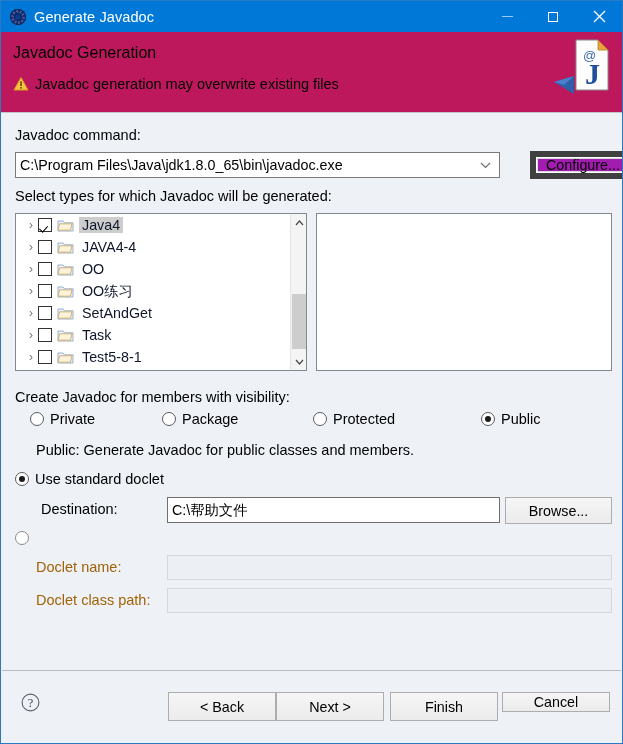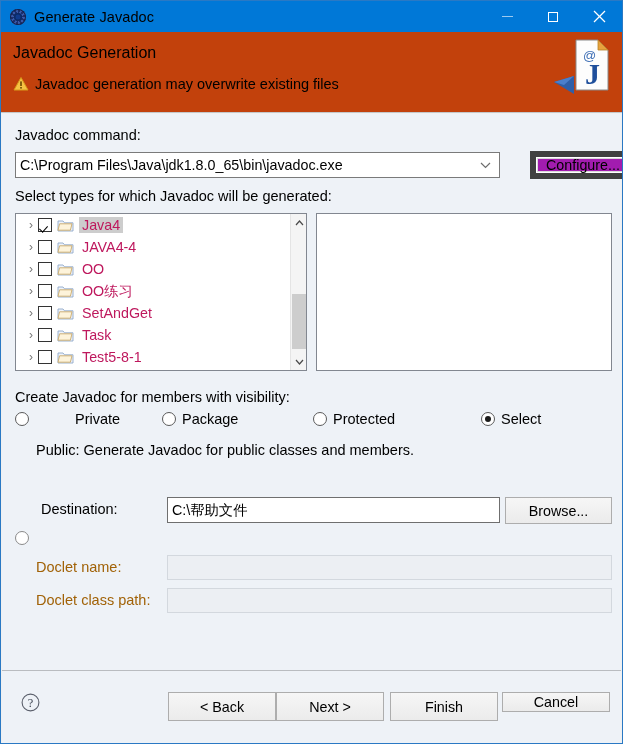"Generate Javadoc" .title-text { color: #000000 -> #ffffff }
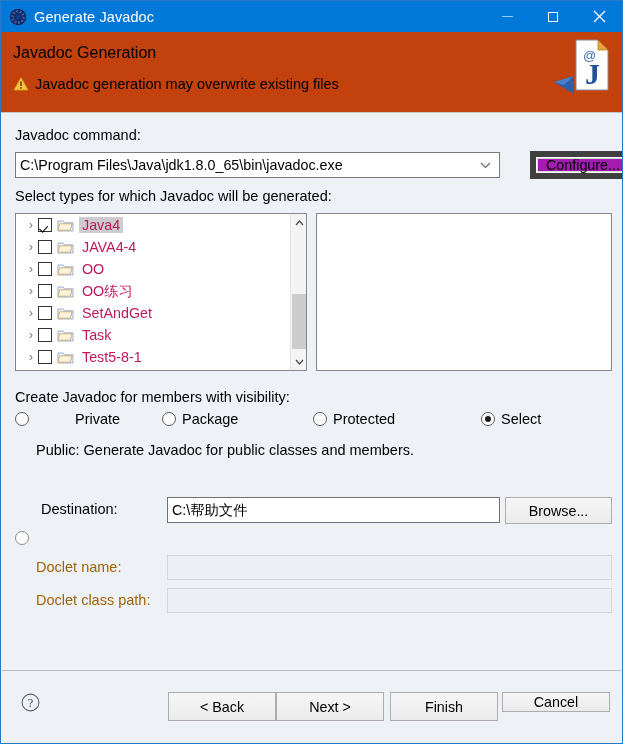"Javadoc Generation" .header { background: #c2410c -> #be185d }
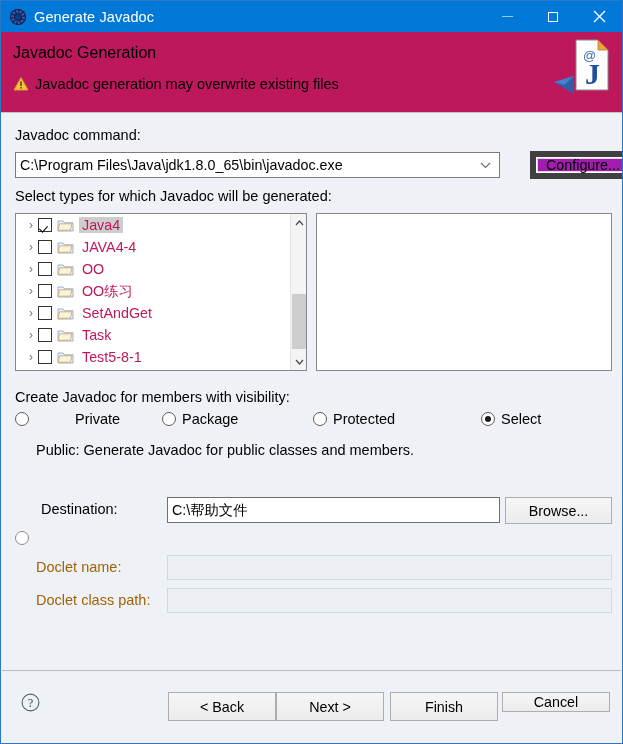"Java4" .trow-label { color: #be185d -> #0f172a }
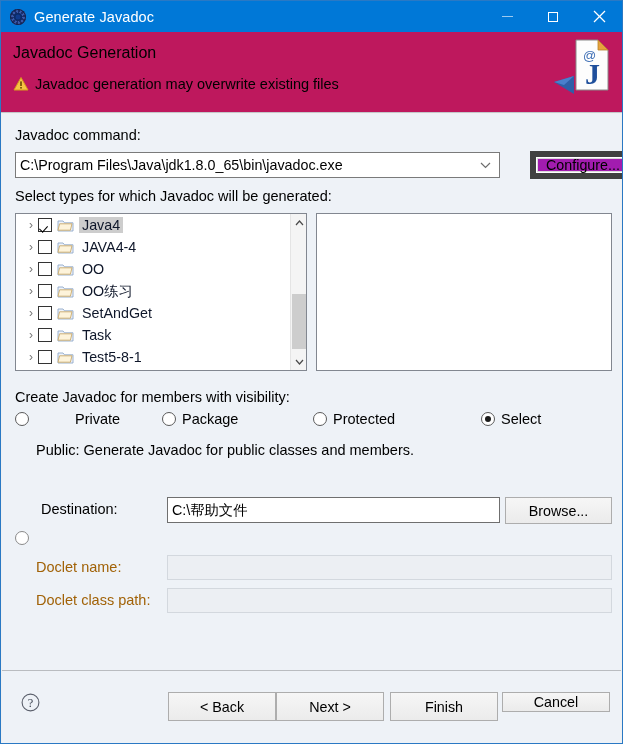"Private" div.radio-item { gap: 40px -> none; left: 13px -> 28px }
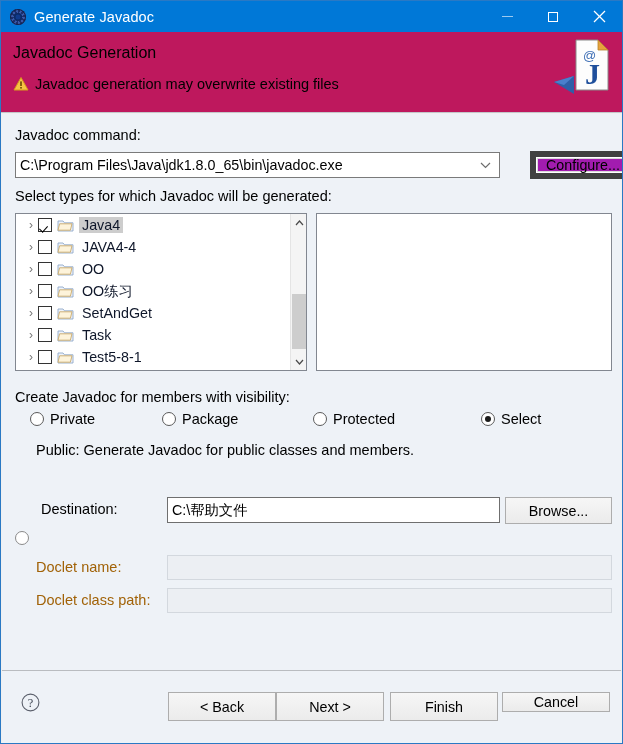"Select" span.radio-label { text: Select -> Public }
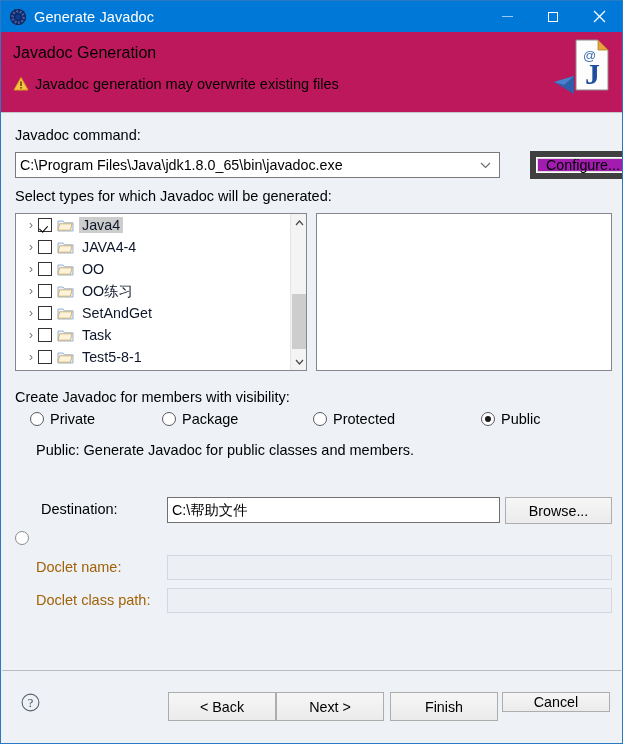"Use standard doclet" div.radio-item { html: none -> <div> <span></span> <span>Use standard doclet</span> </div> }
